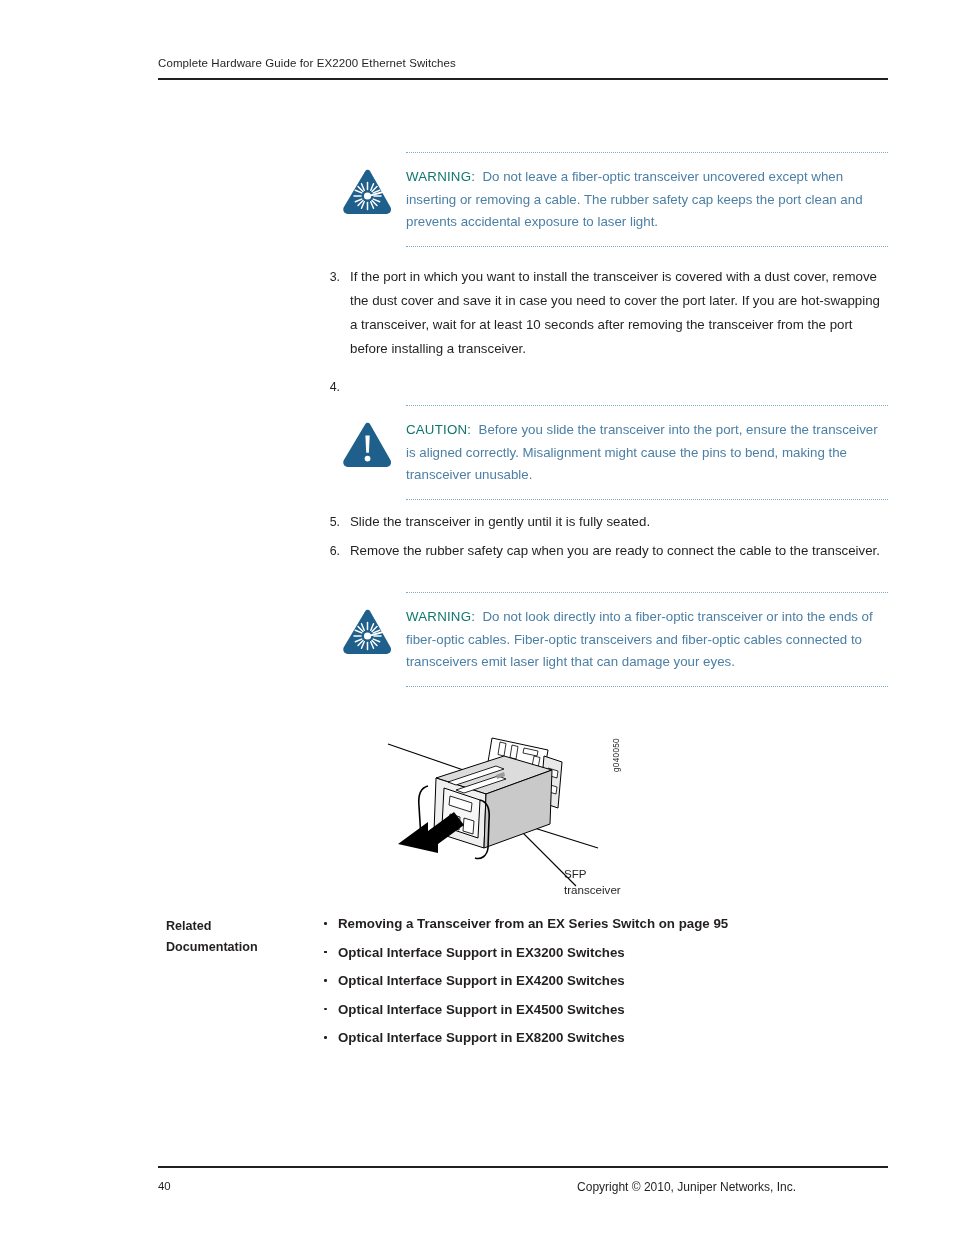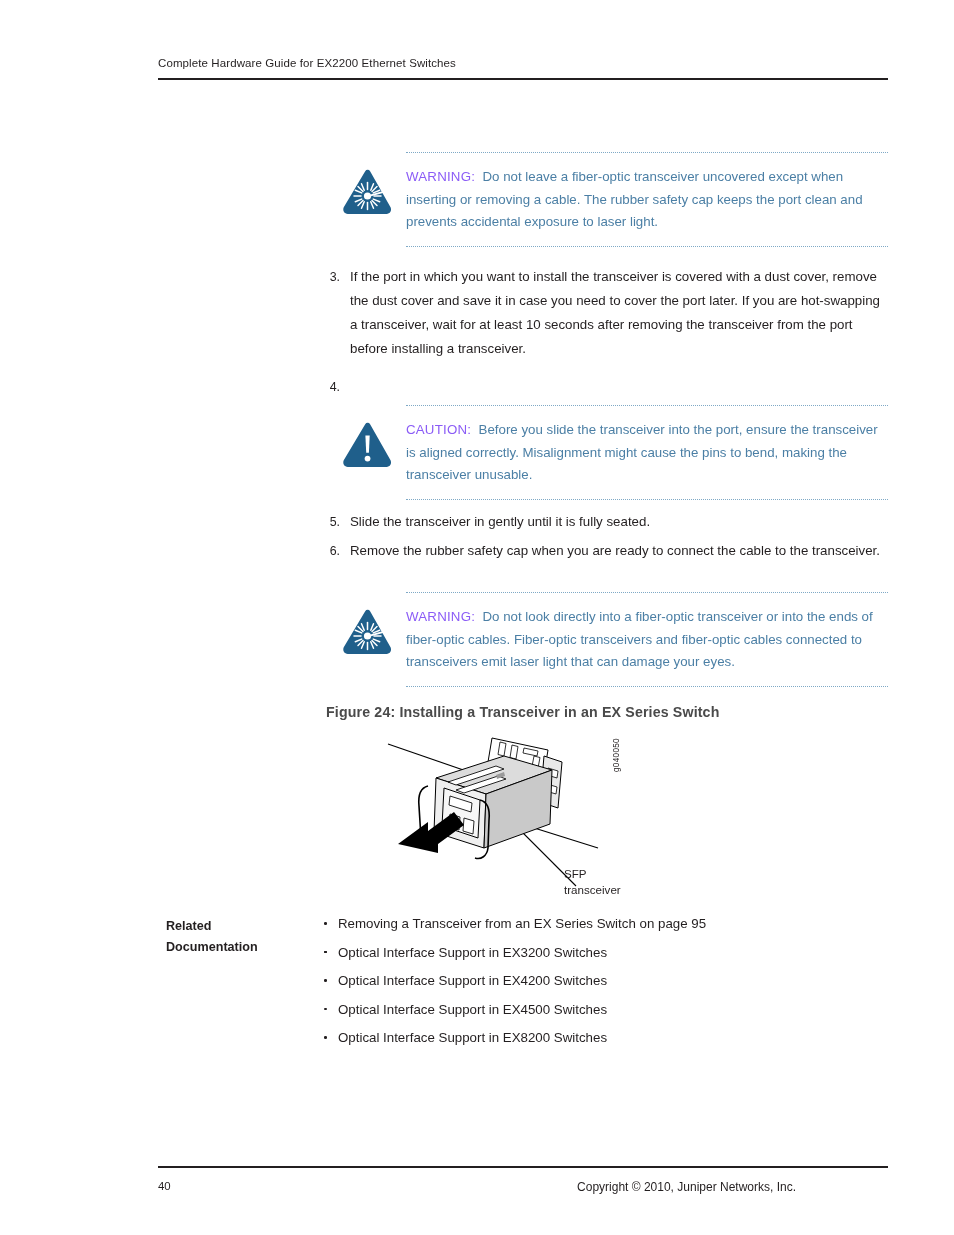"WARNING:" .admon-text .kw { color: #8b5cf6 -> #0f766e }
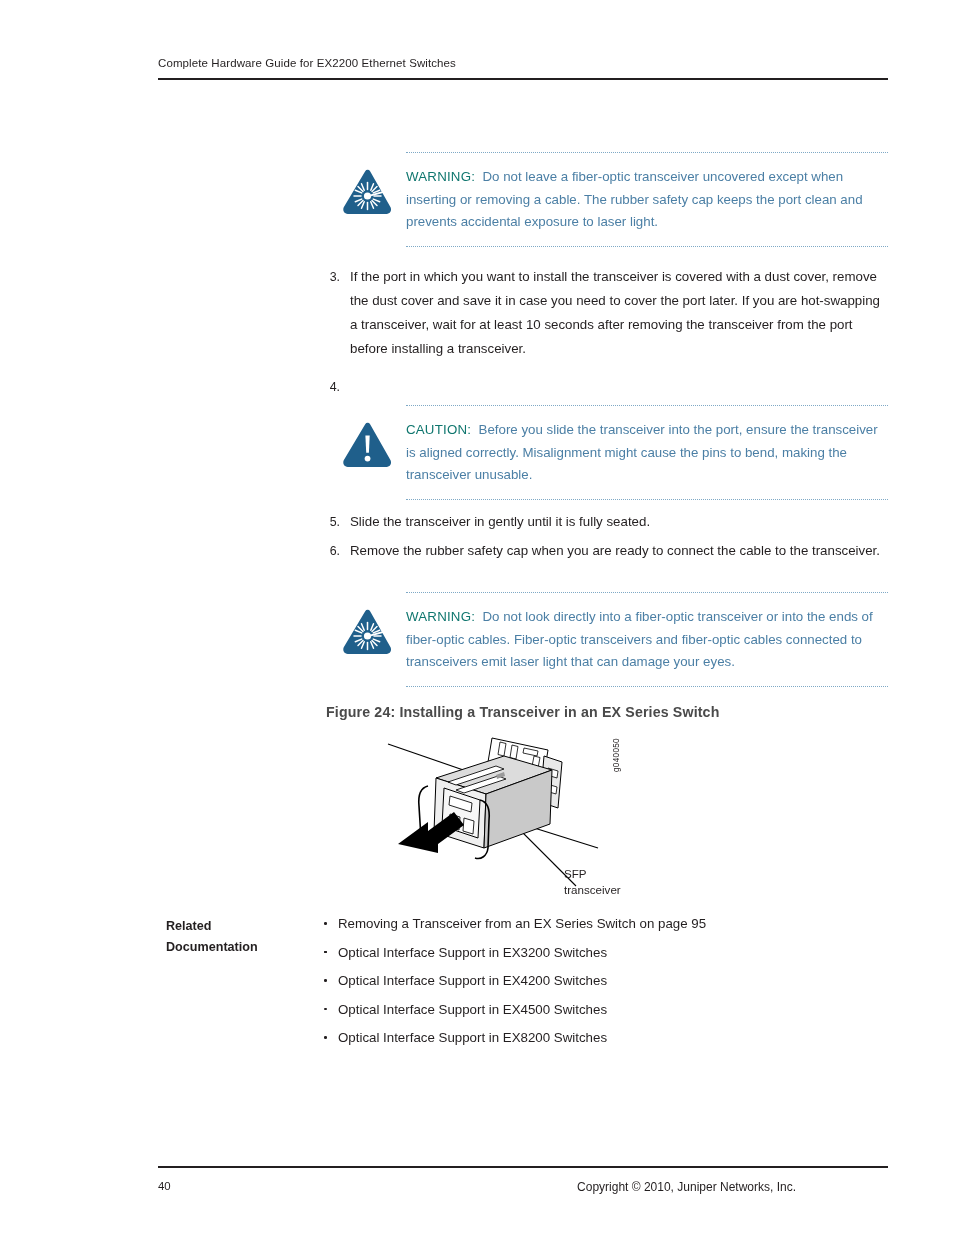"Figure 24: Installing a Transceiver" div.fig-caption { html: <div>Figure 24: Installing a Transceiver in an EX Series Switch</div> -> none }
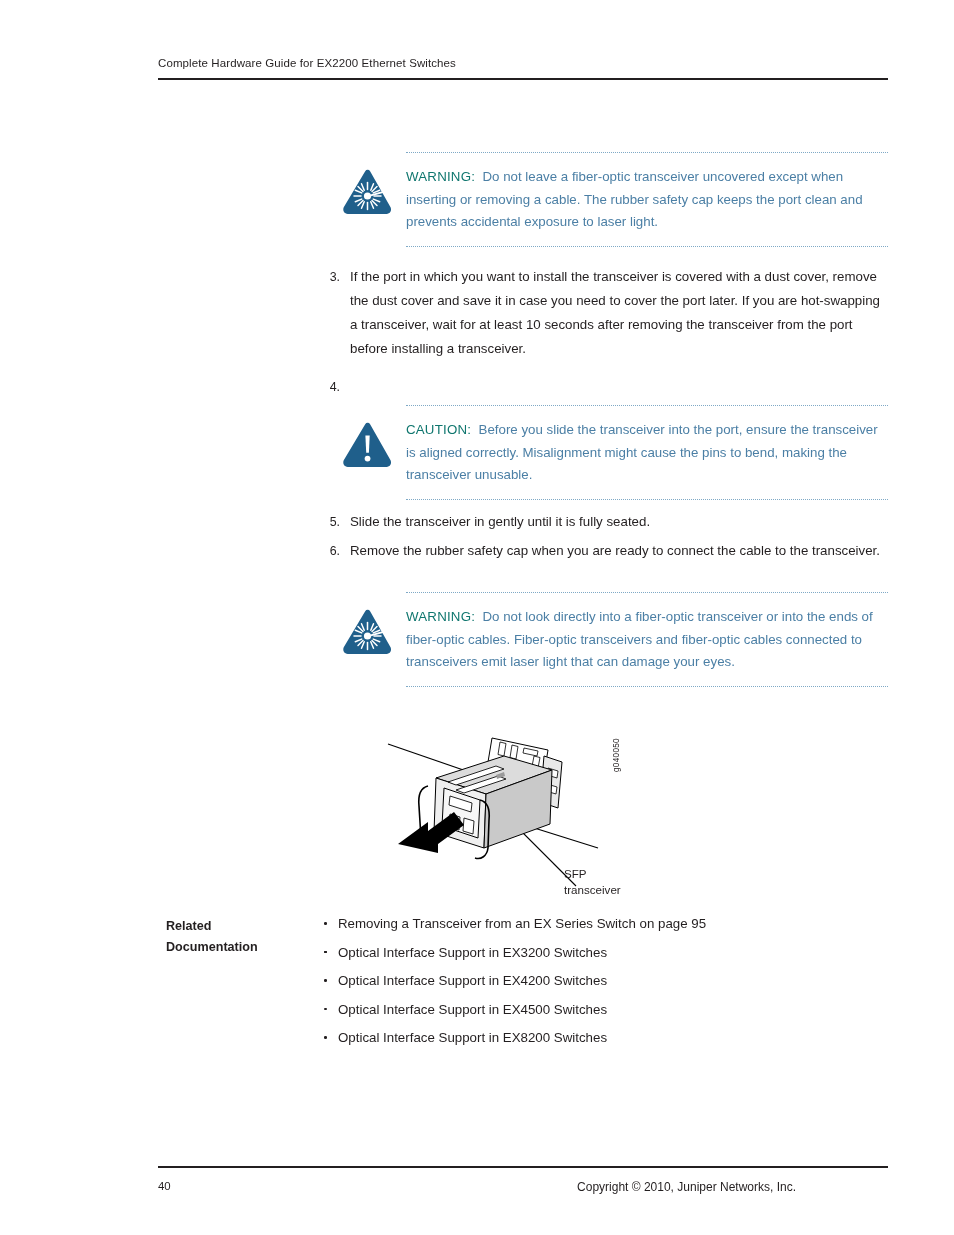"Removing a Transceiver from an" .reldoc-item { font-weight: none -> bold }
